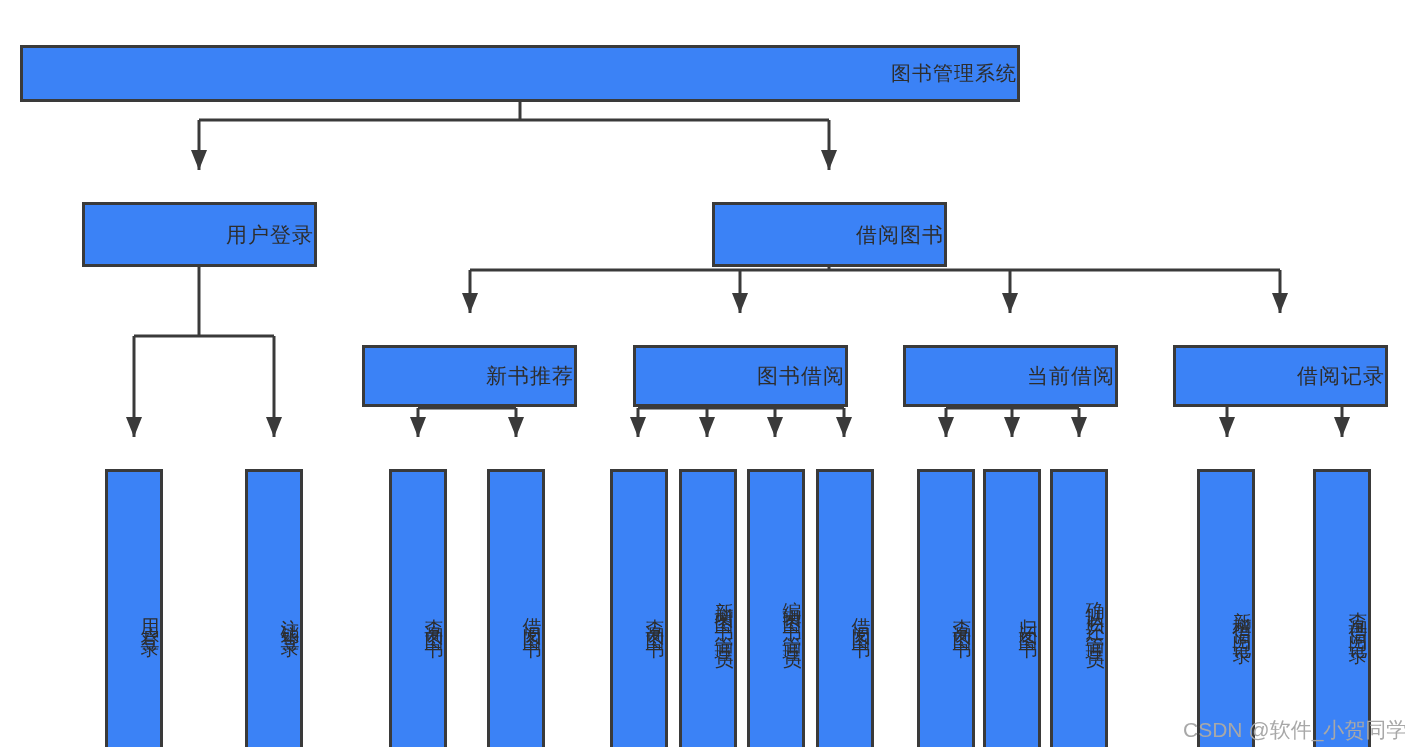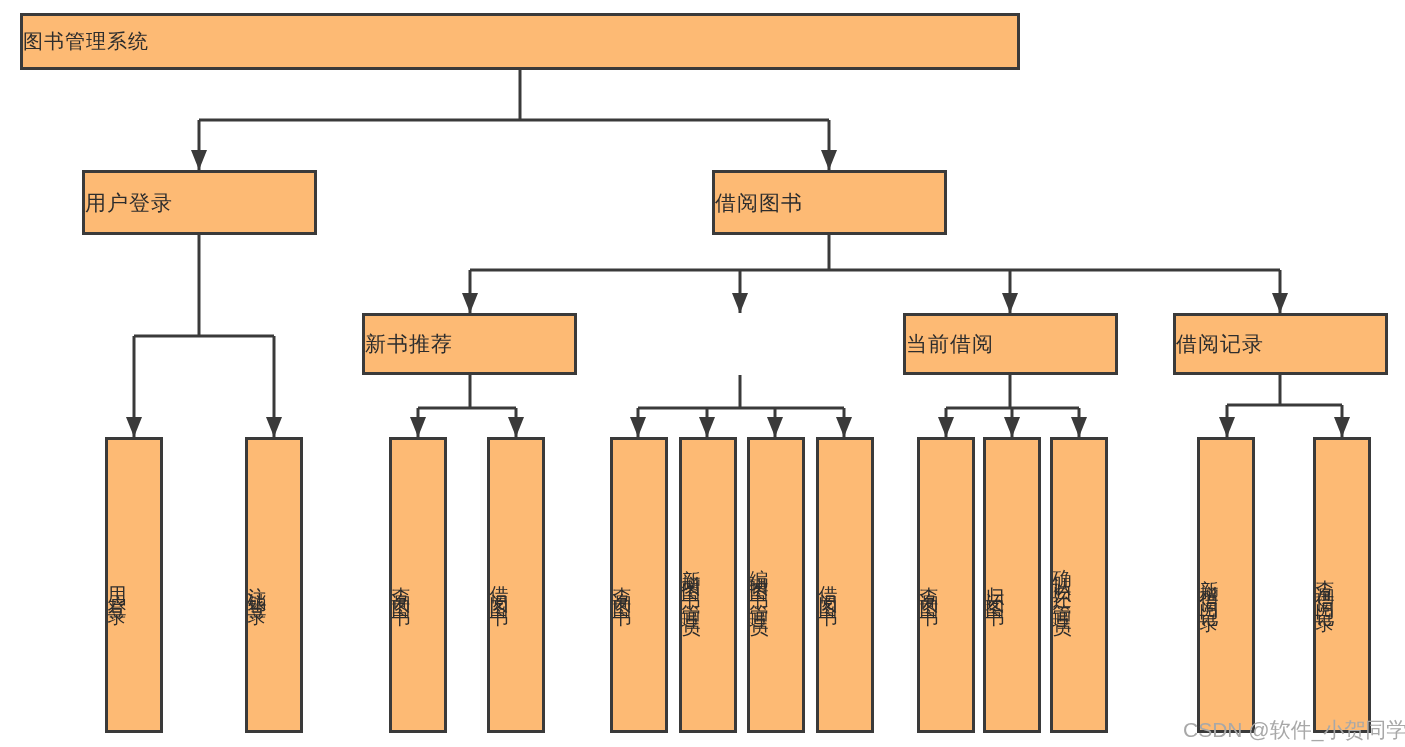"图书管理系统" .node { background: #fdba74 -> #3b82f6; justify-content: flex-start -> flex-end; margin-top: none -> 32px }
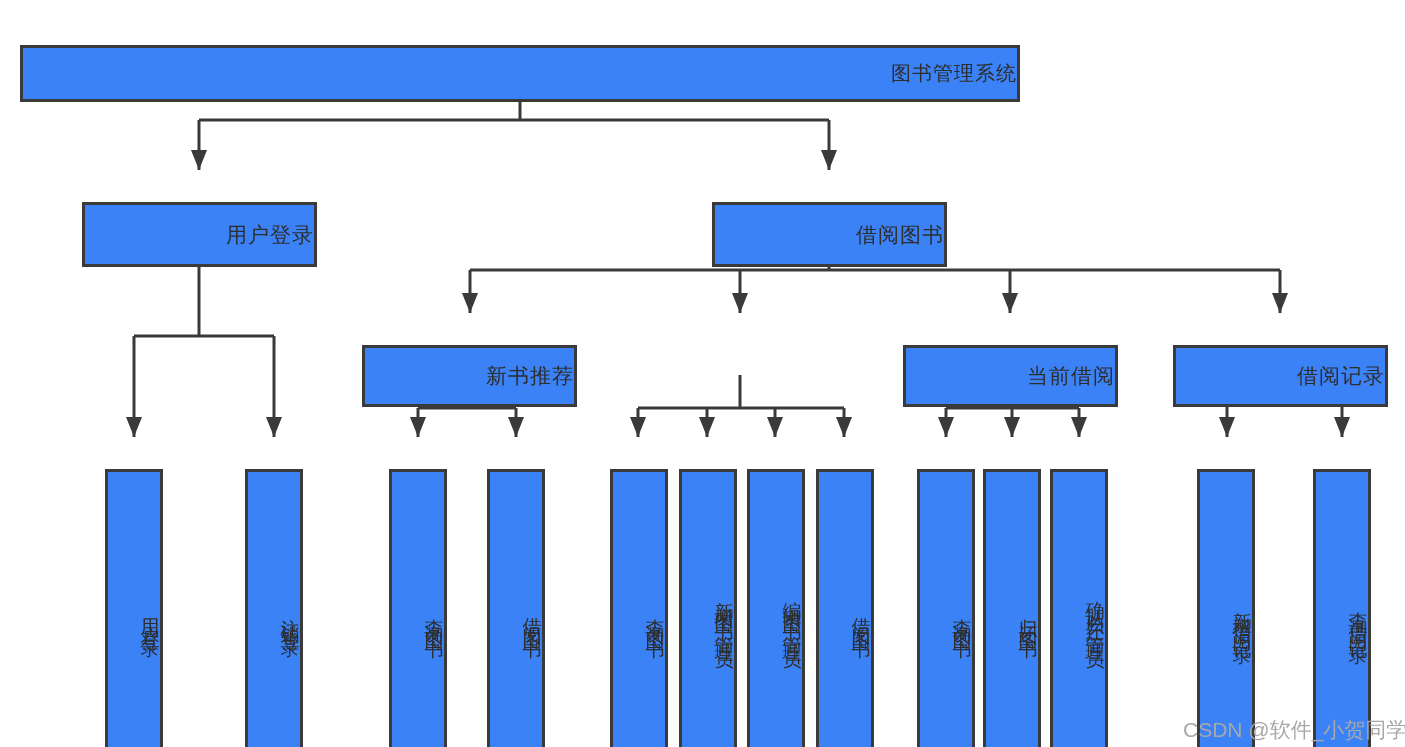"图书借阅" div.node { html: none -> <div> <span>图书借阅</span> </div> }
